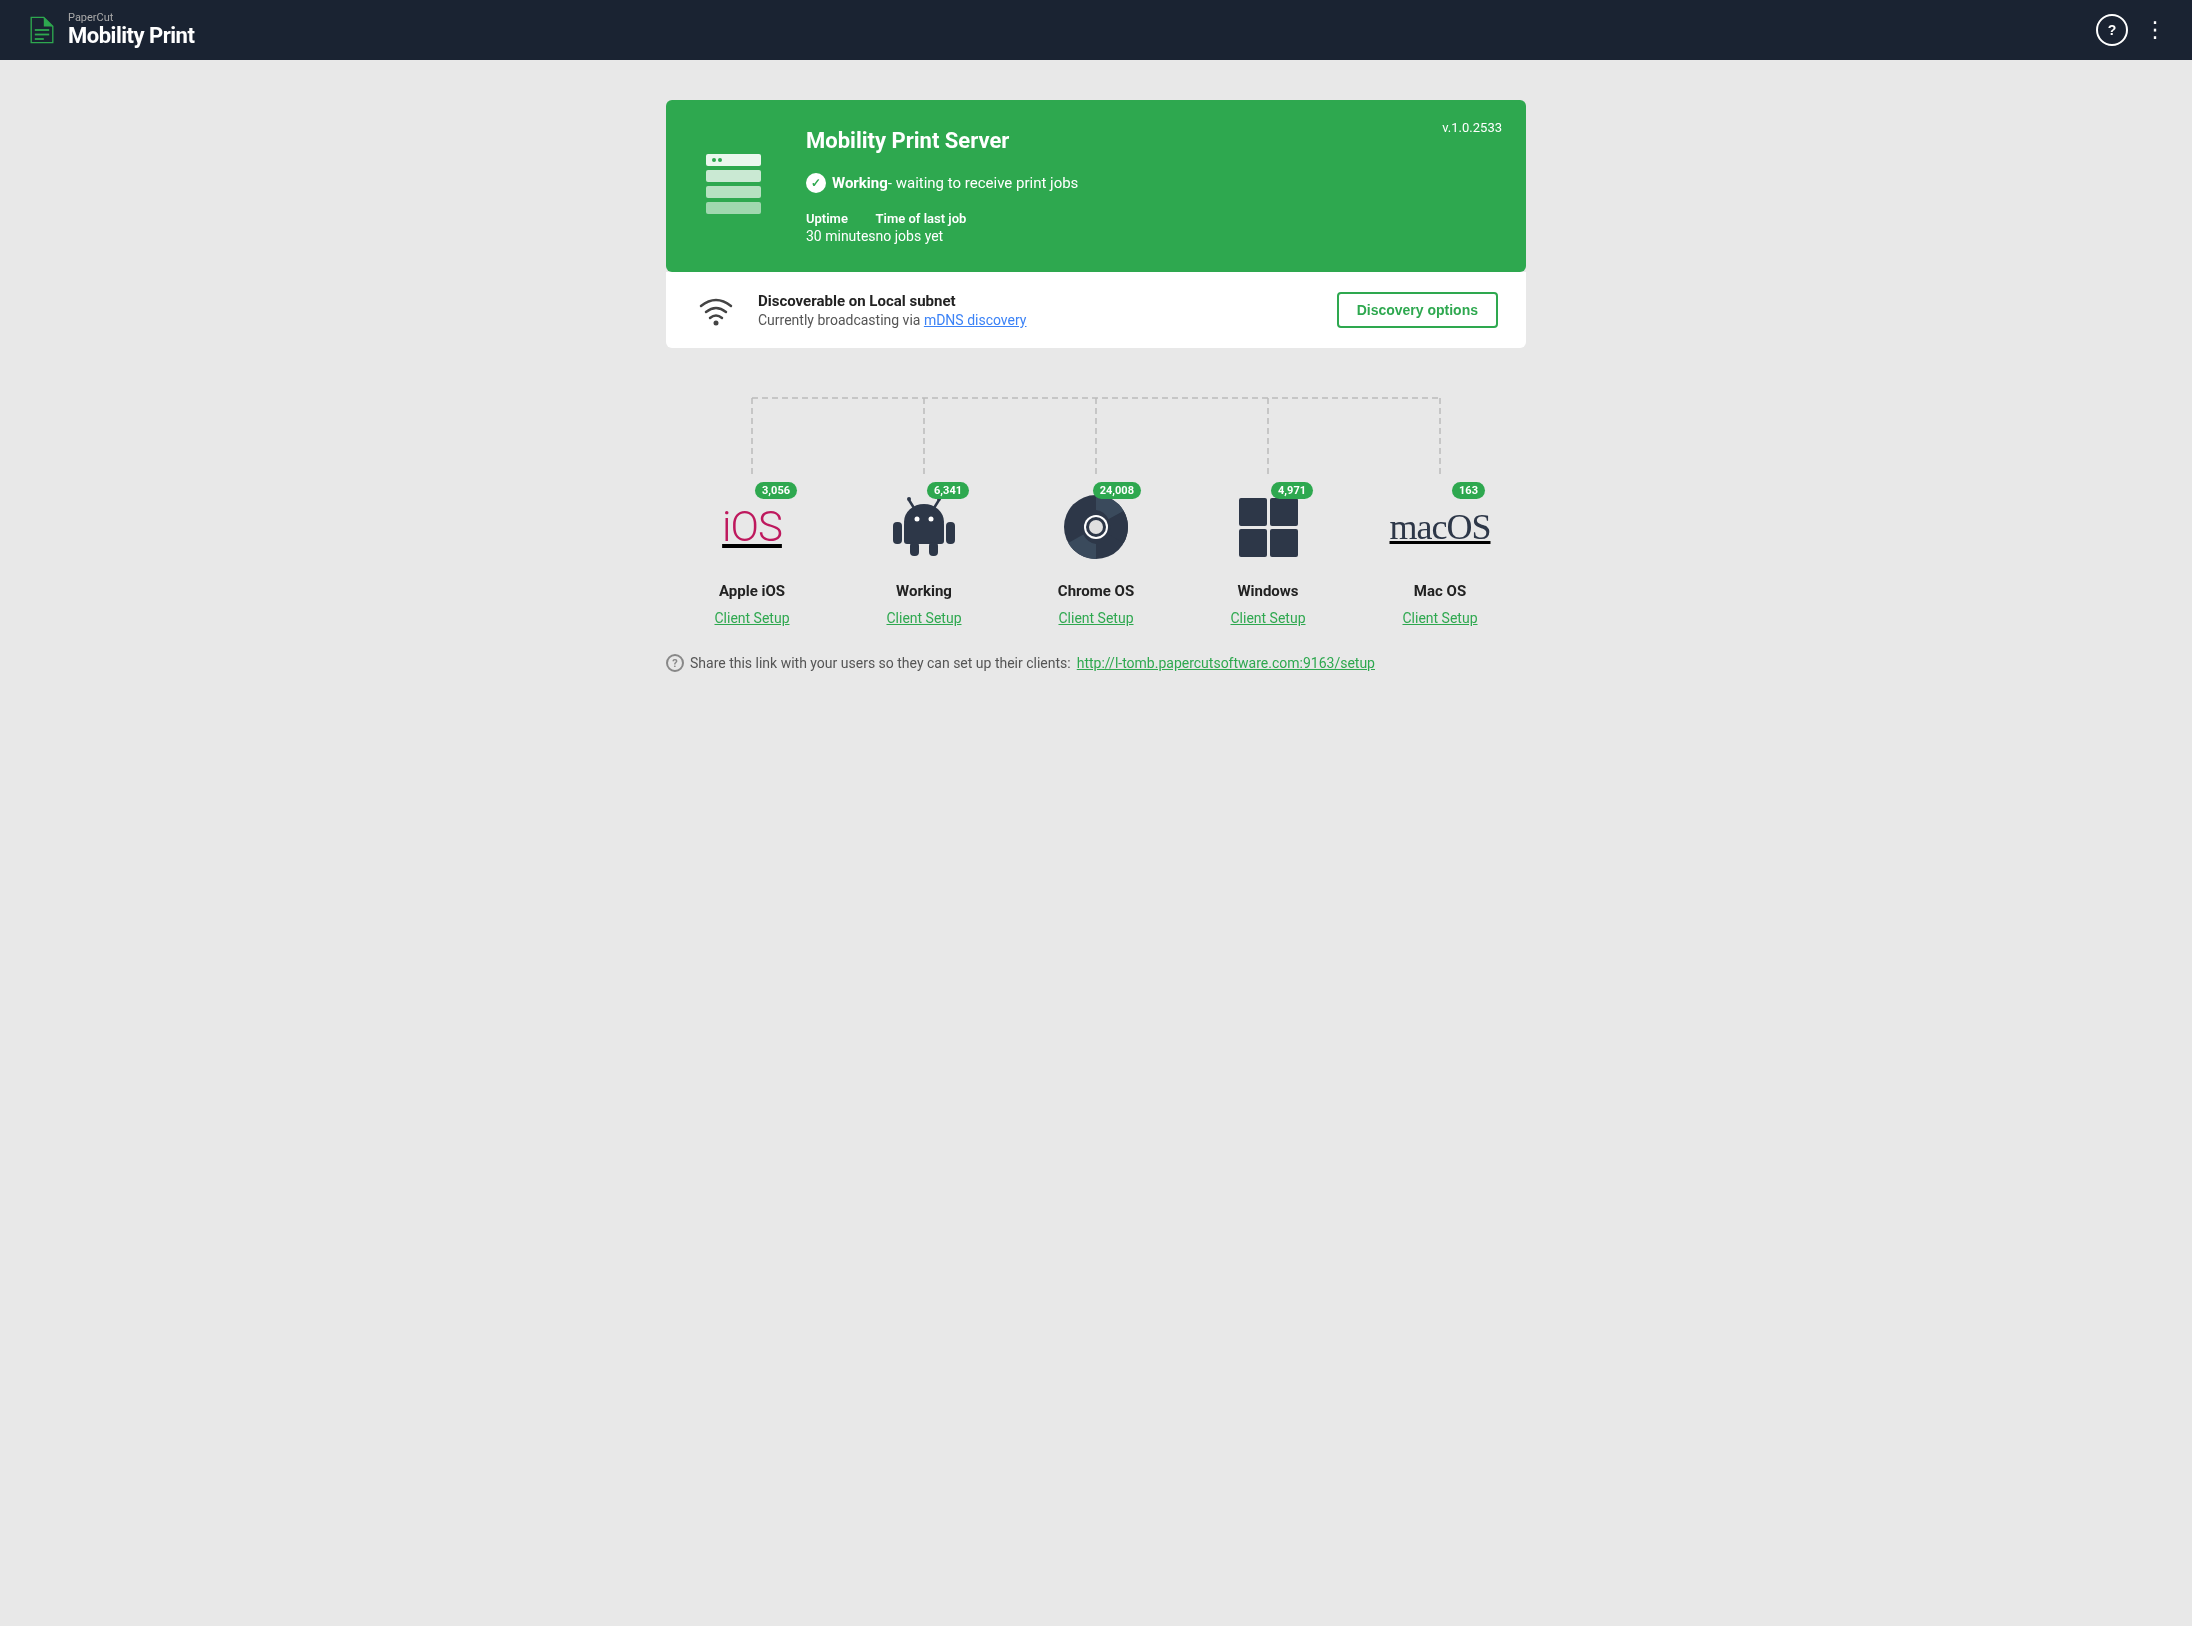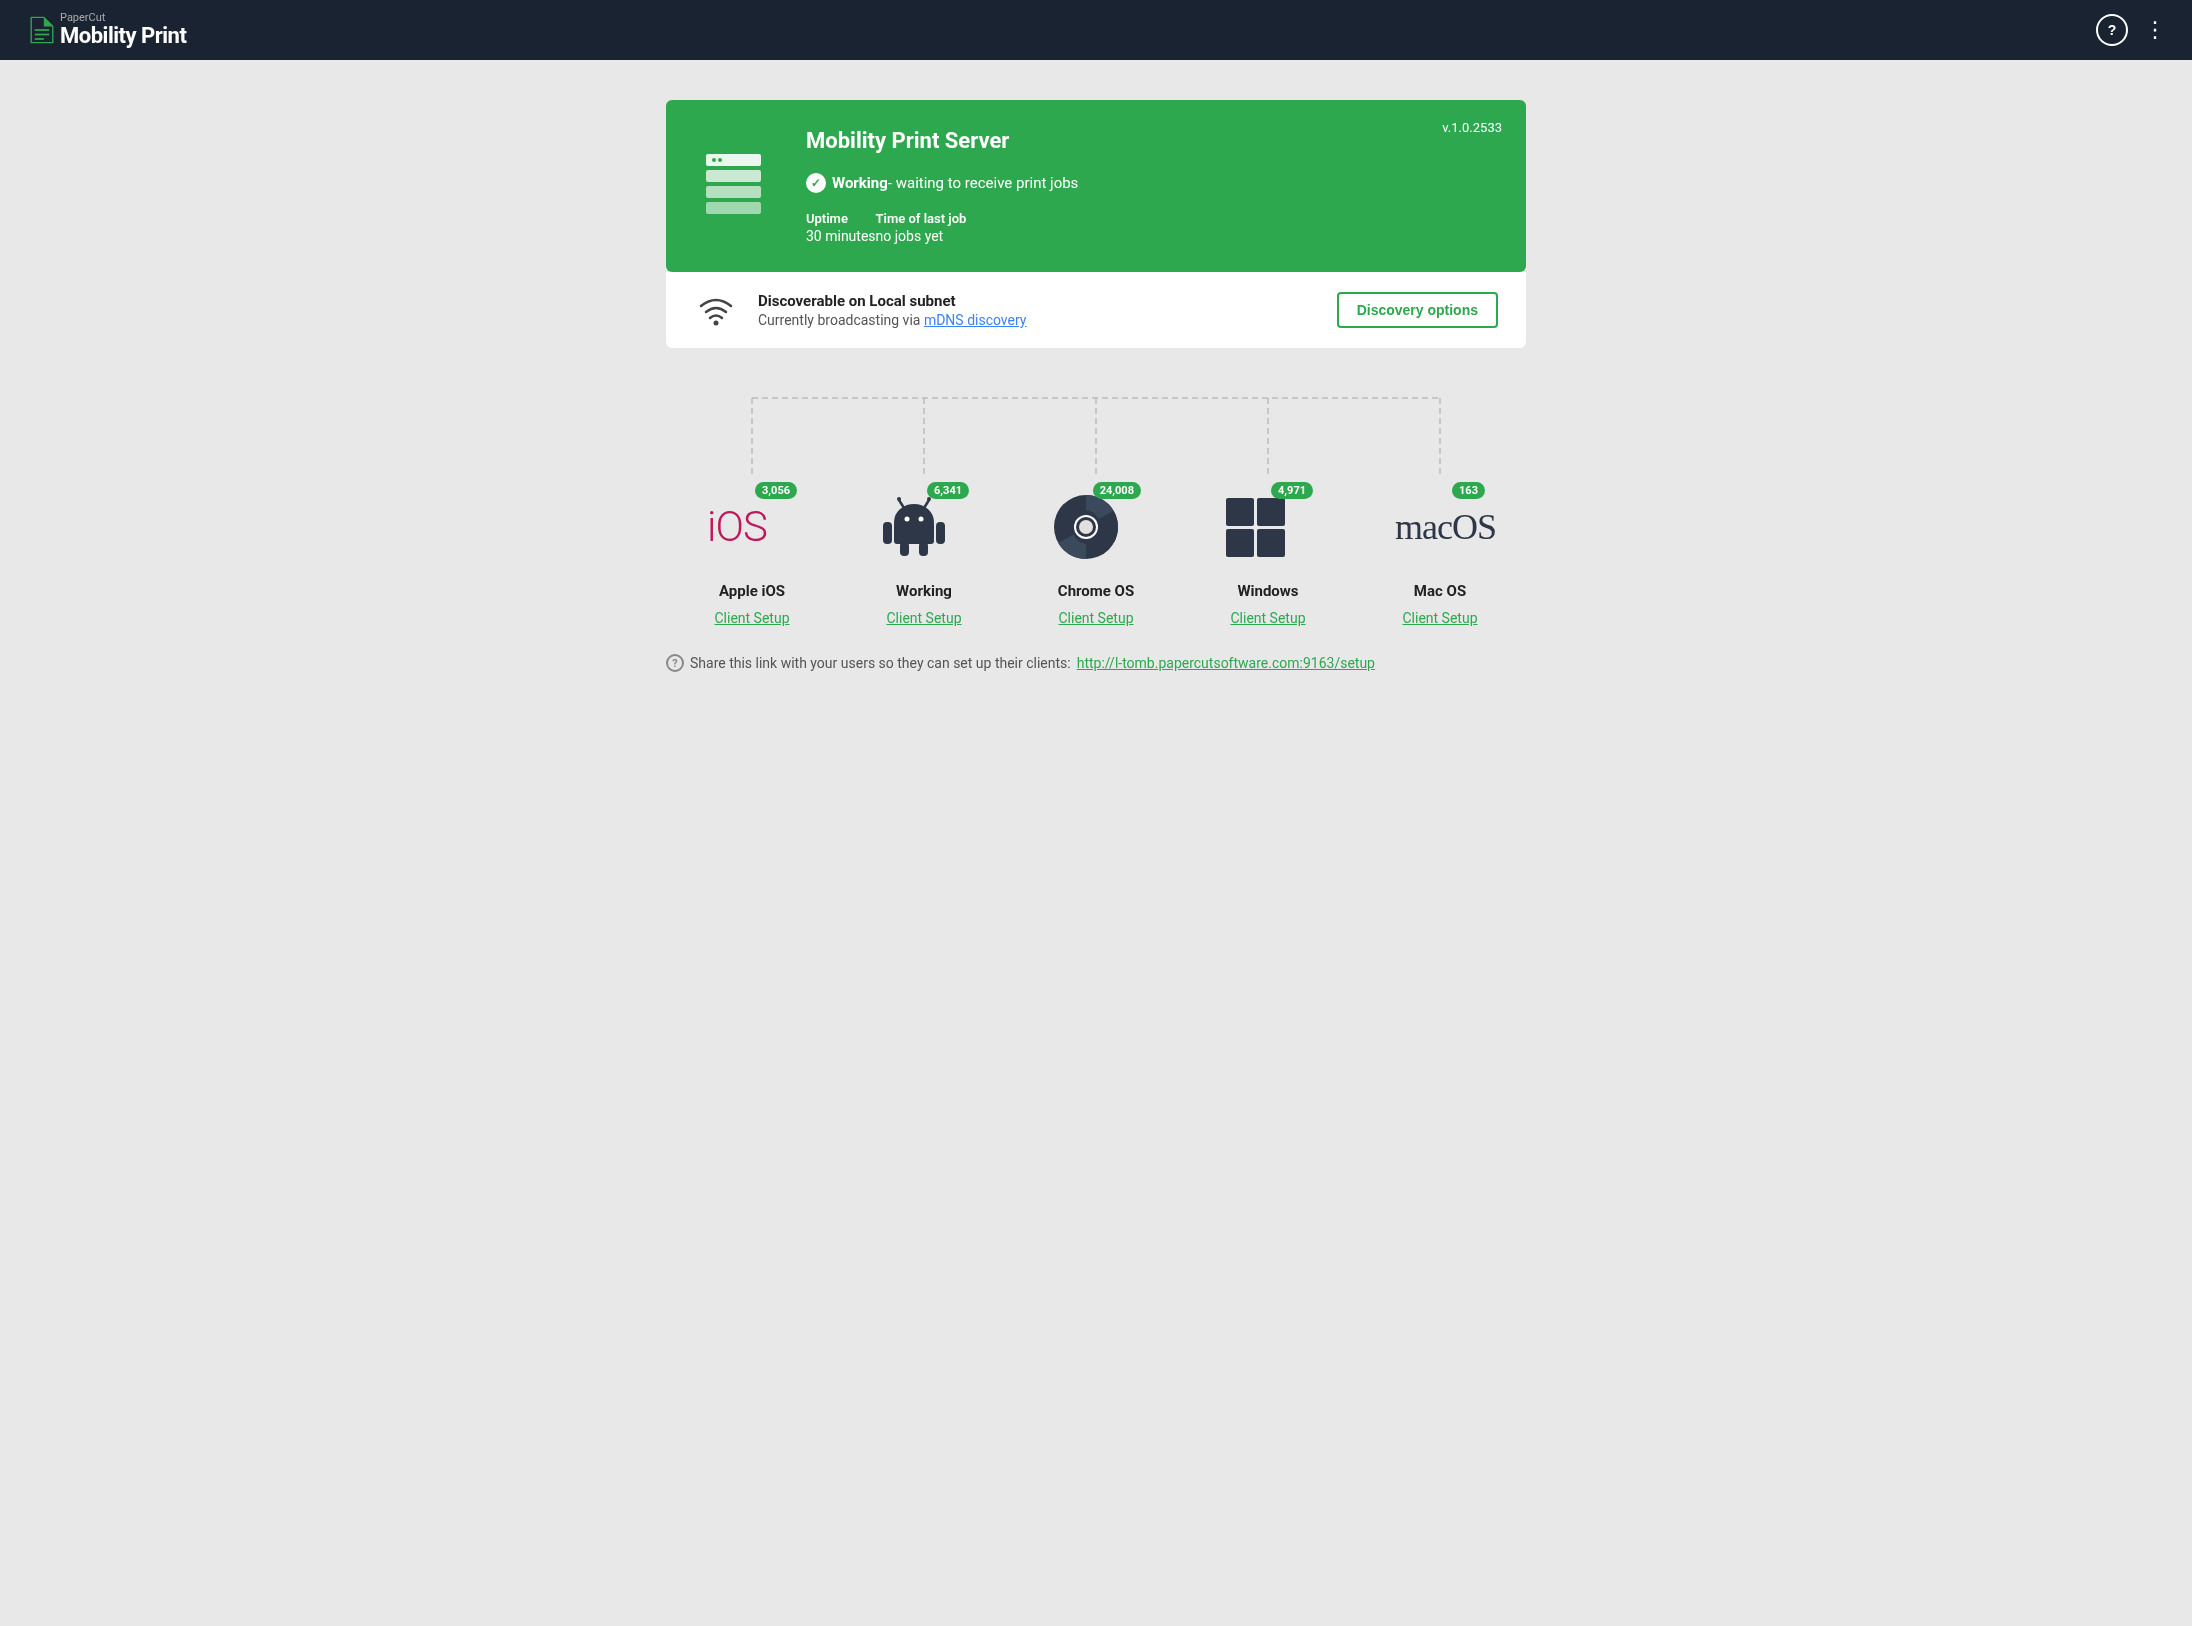"PaperCut" .logo-area { gap: none -> 8px }
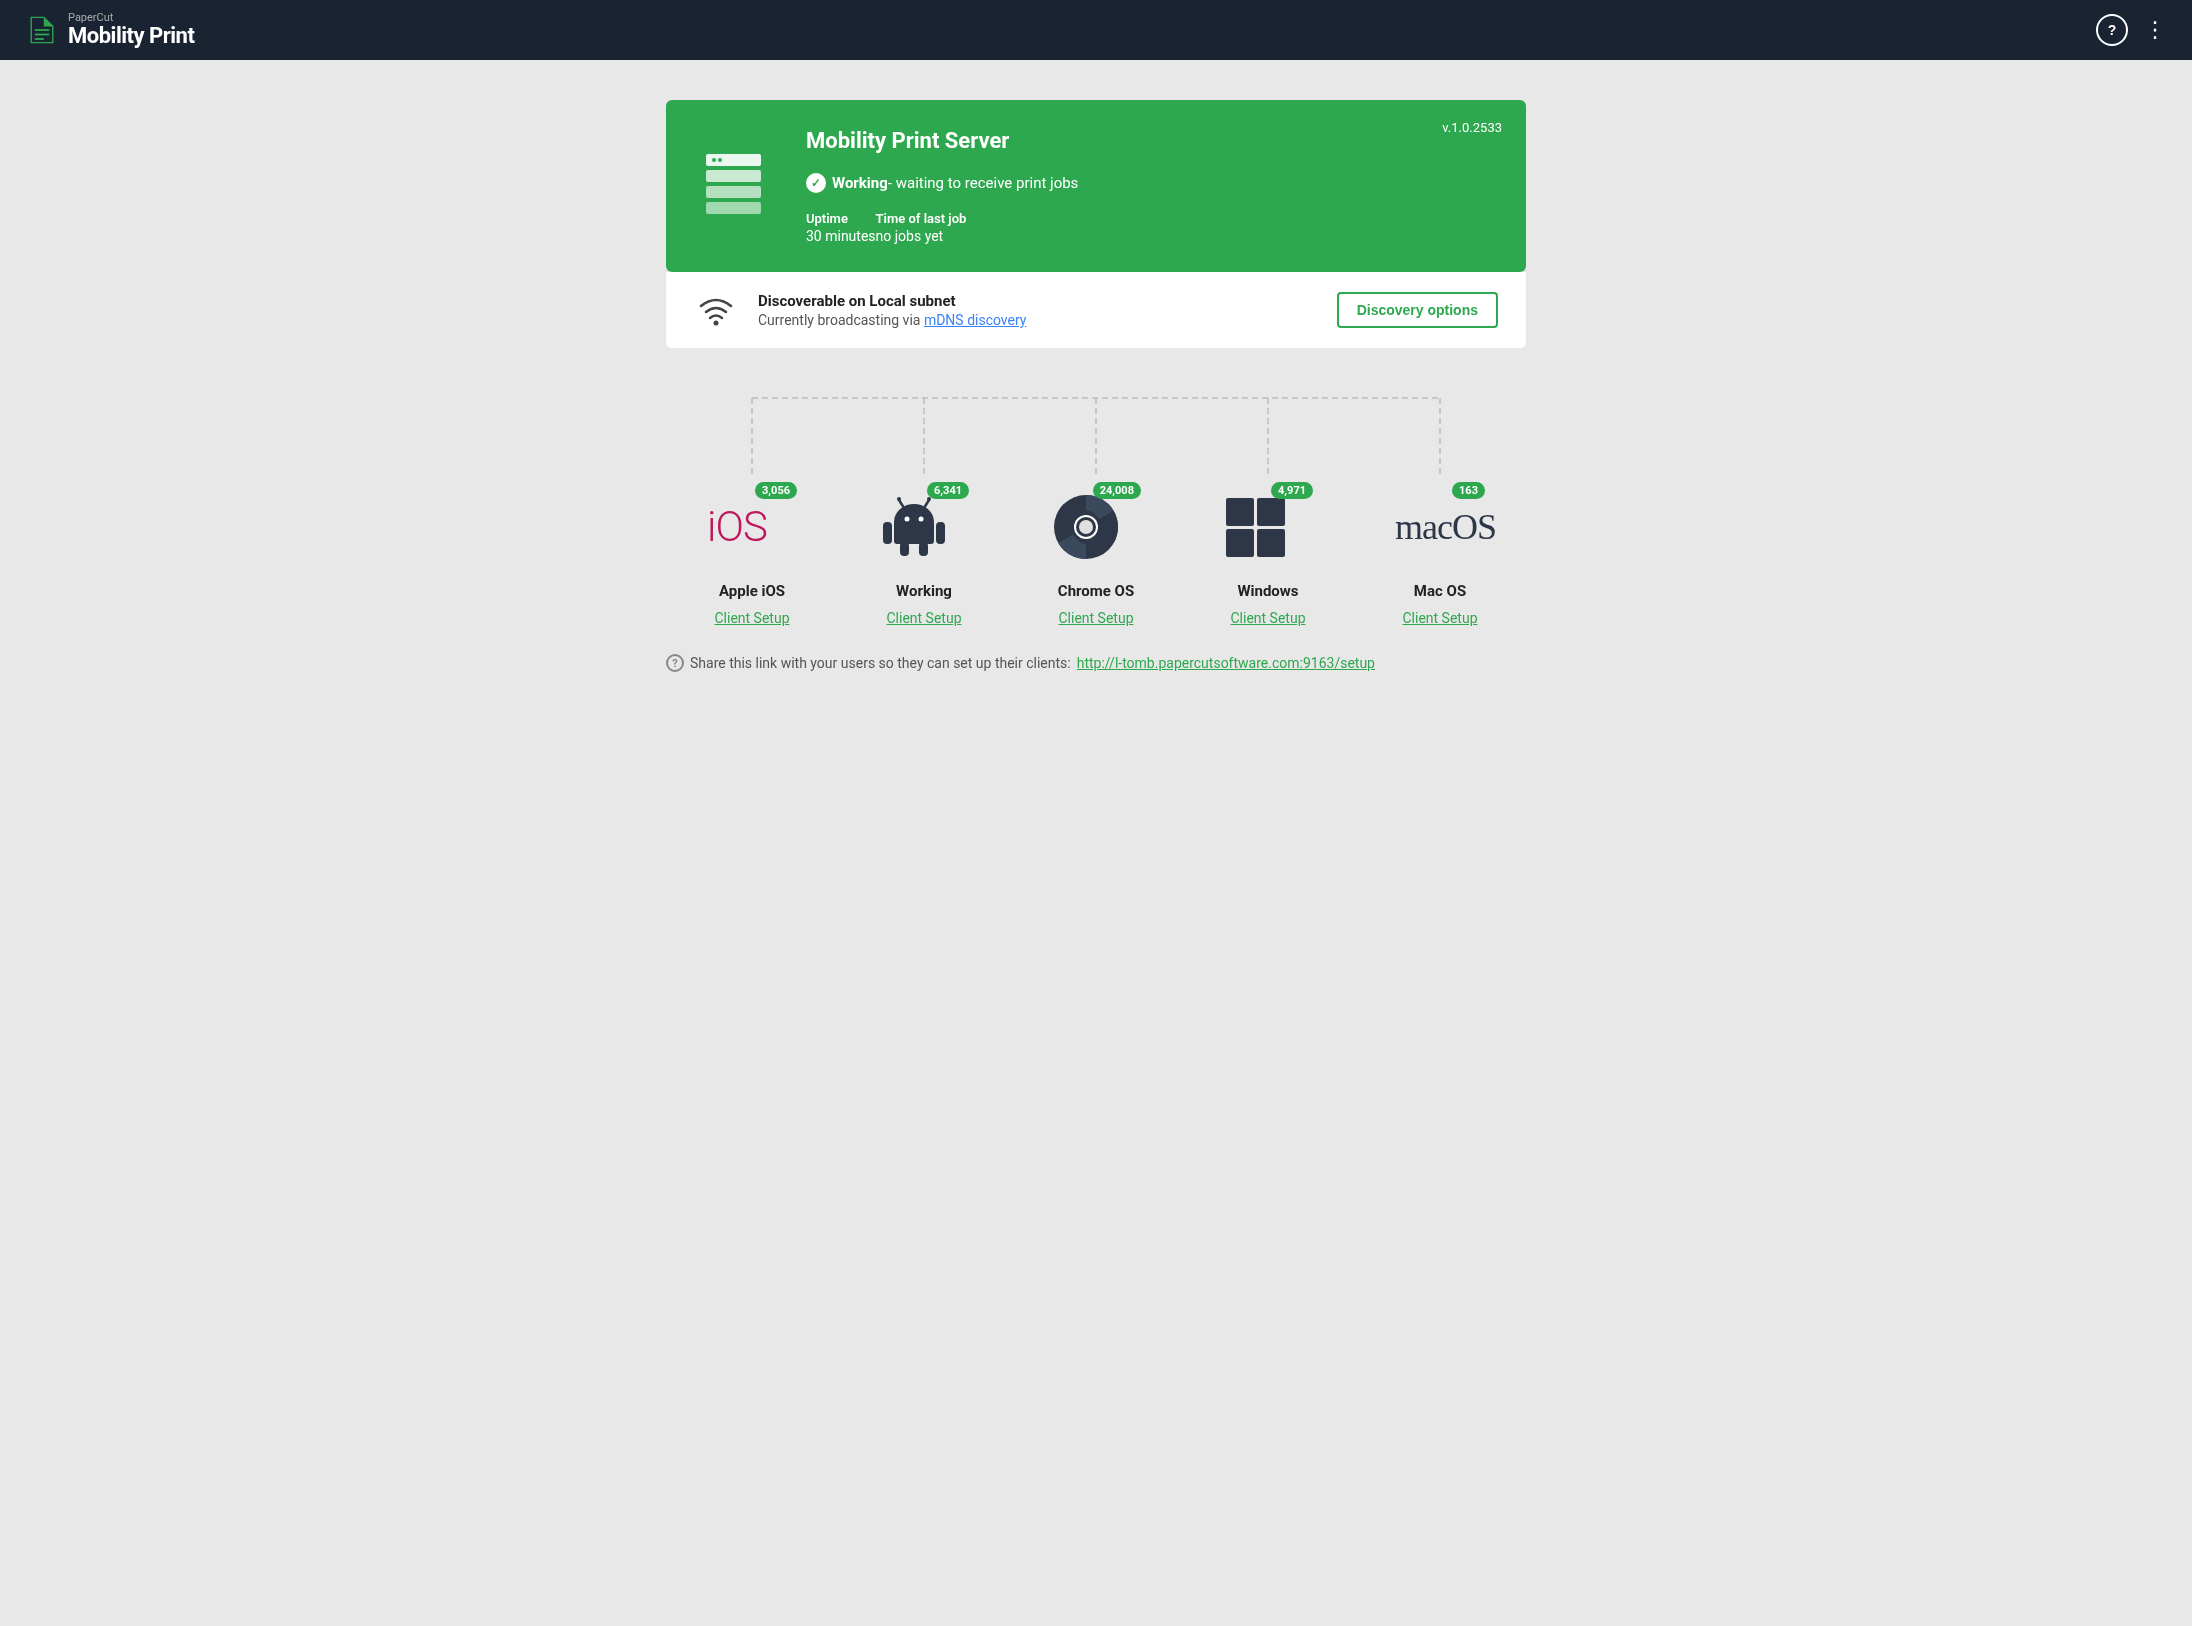"3,056" .os-icon-wrap { justify-content: flex-start -> center; text-decoration: none -> underline }
